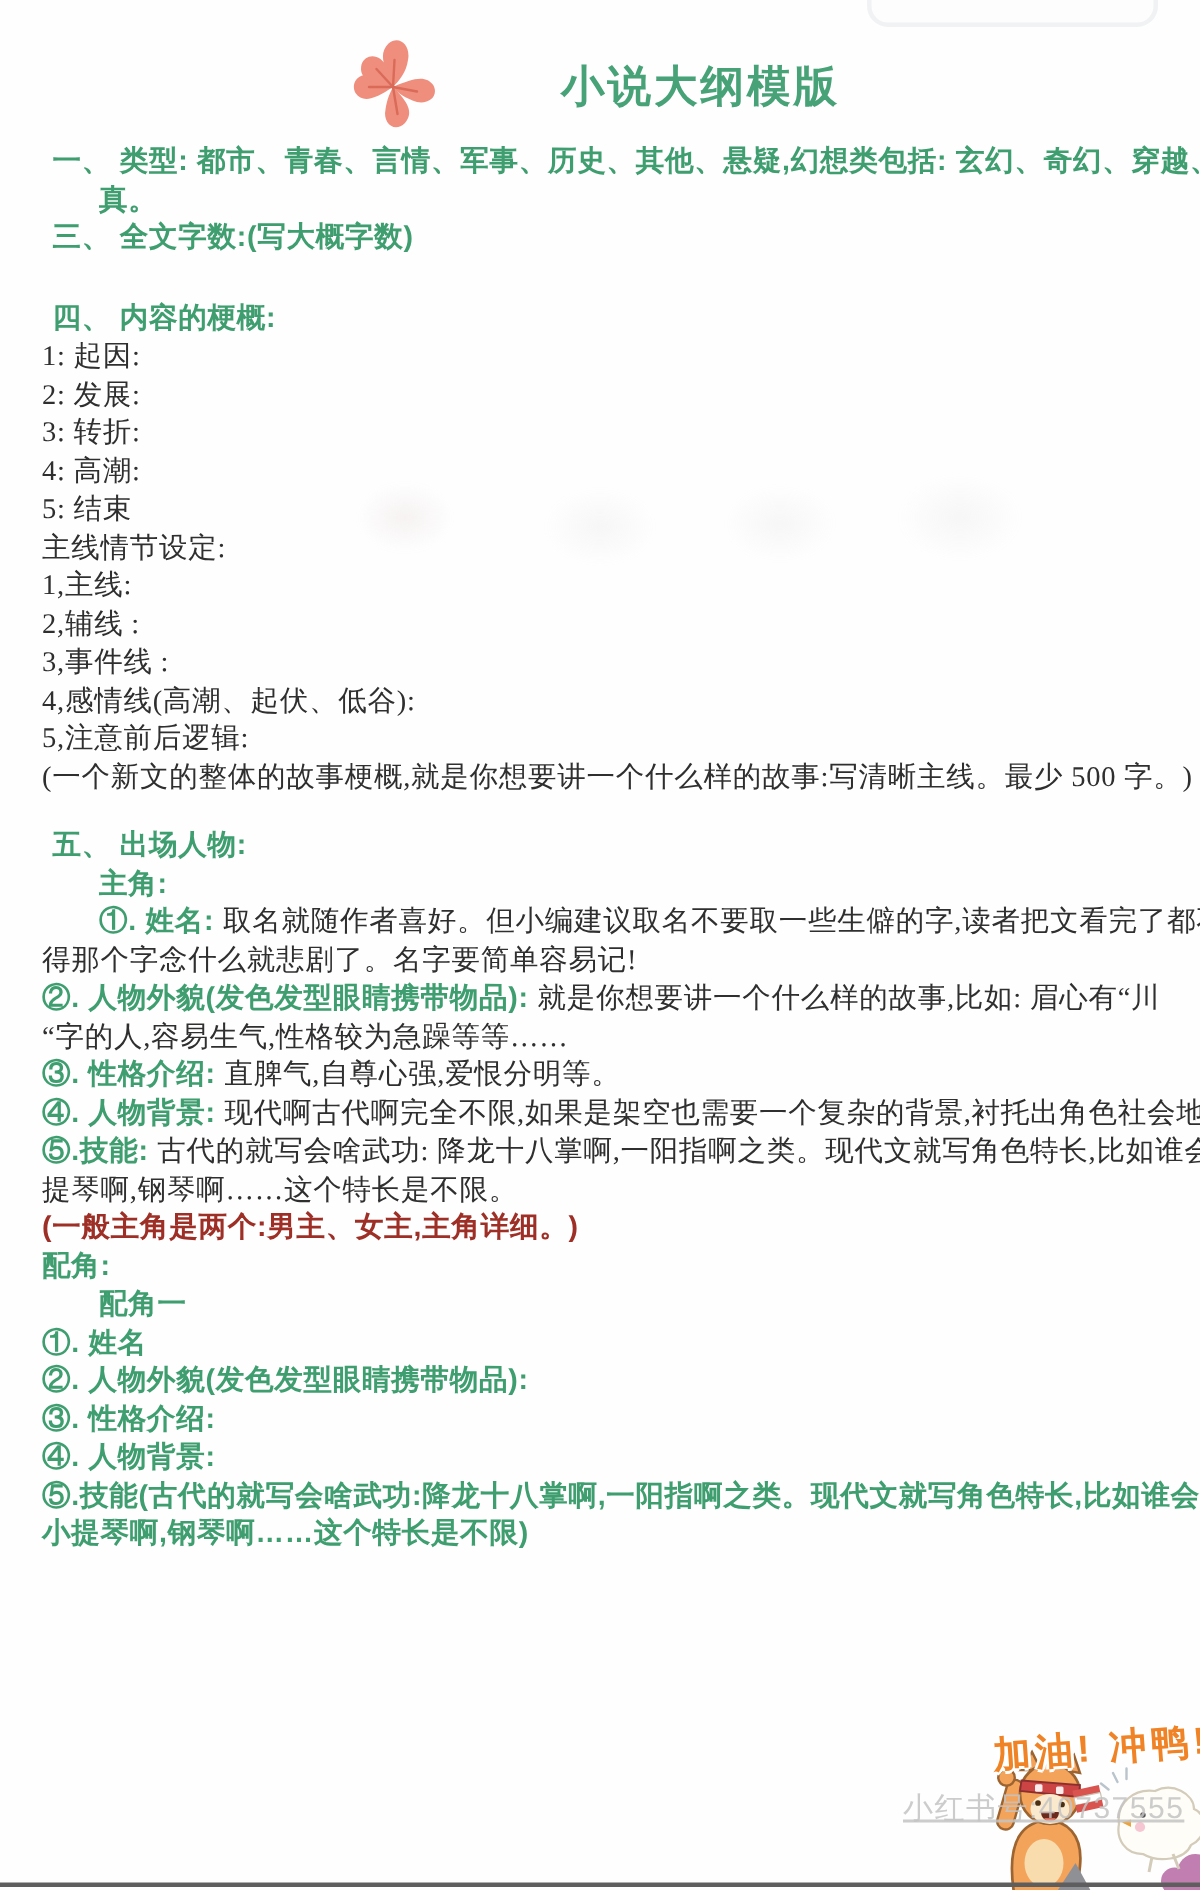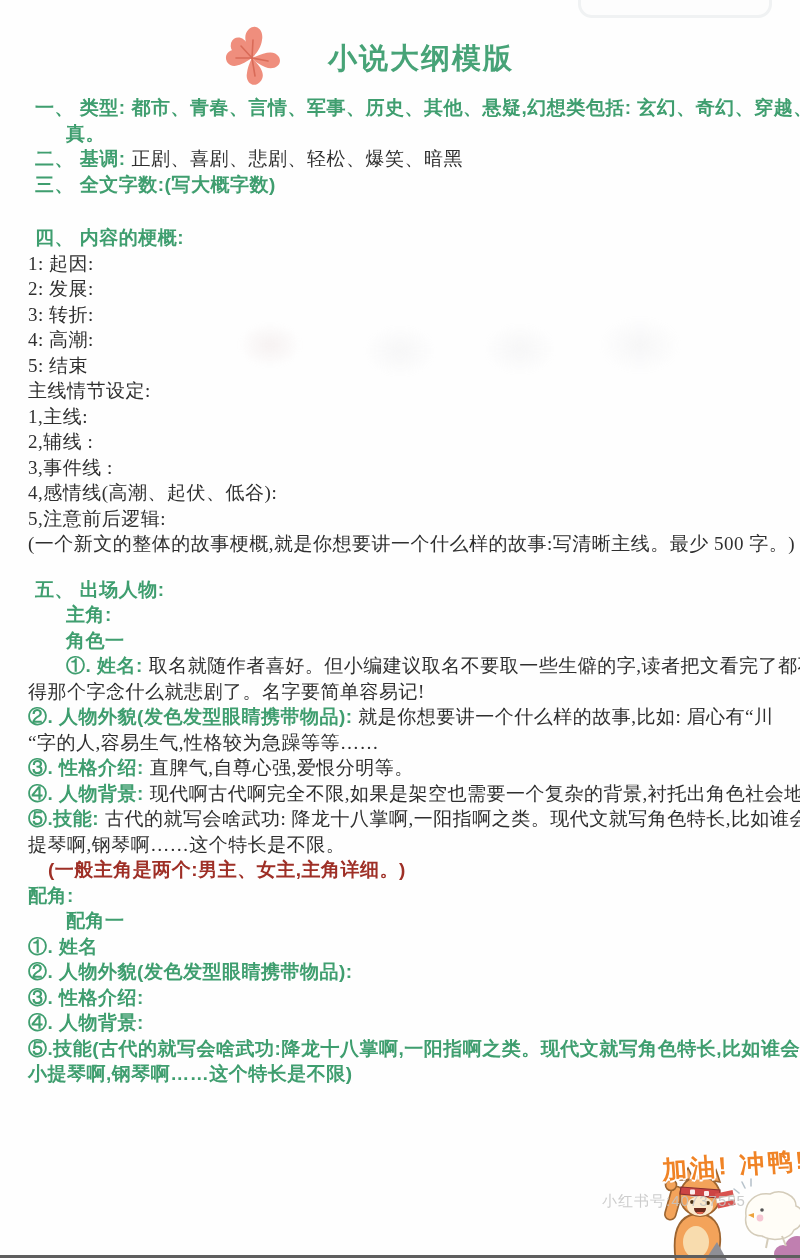"小说大纲模版" .header { gap: none -> 36px; left: 222px -> 232px }
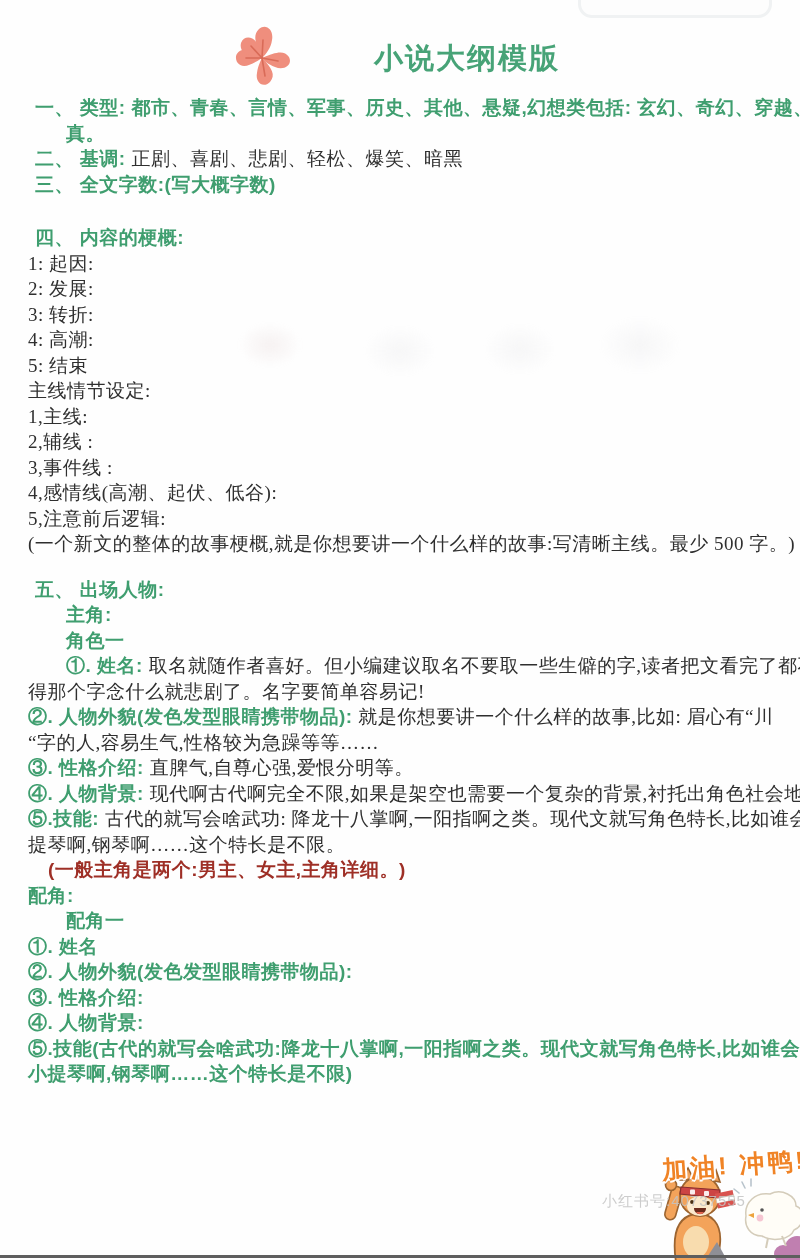"二、 基调: 正剧、喜剧、悲剧、轻松、爆笑、暗黑" div.line { html: <div><span>二、 基调: </span><span>正剧、喜剧、悲剧、轻松、爆笑、暗黑</span></div> -> none }
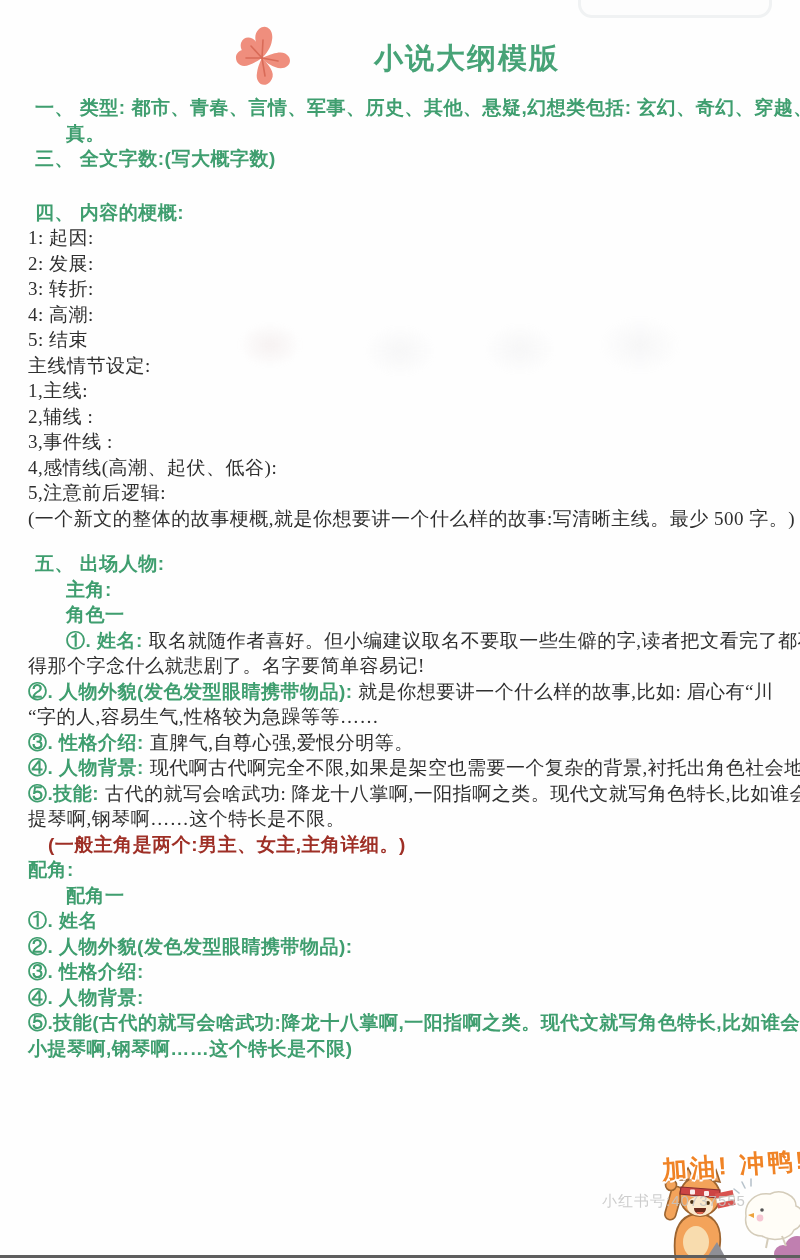"角色一" div.line { html: <div><span>角色一</span></div> -> none }
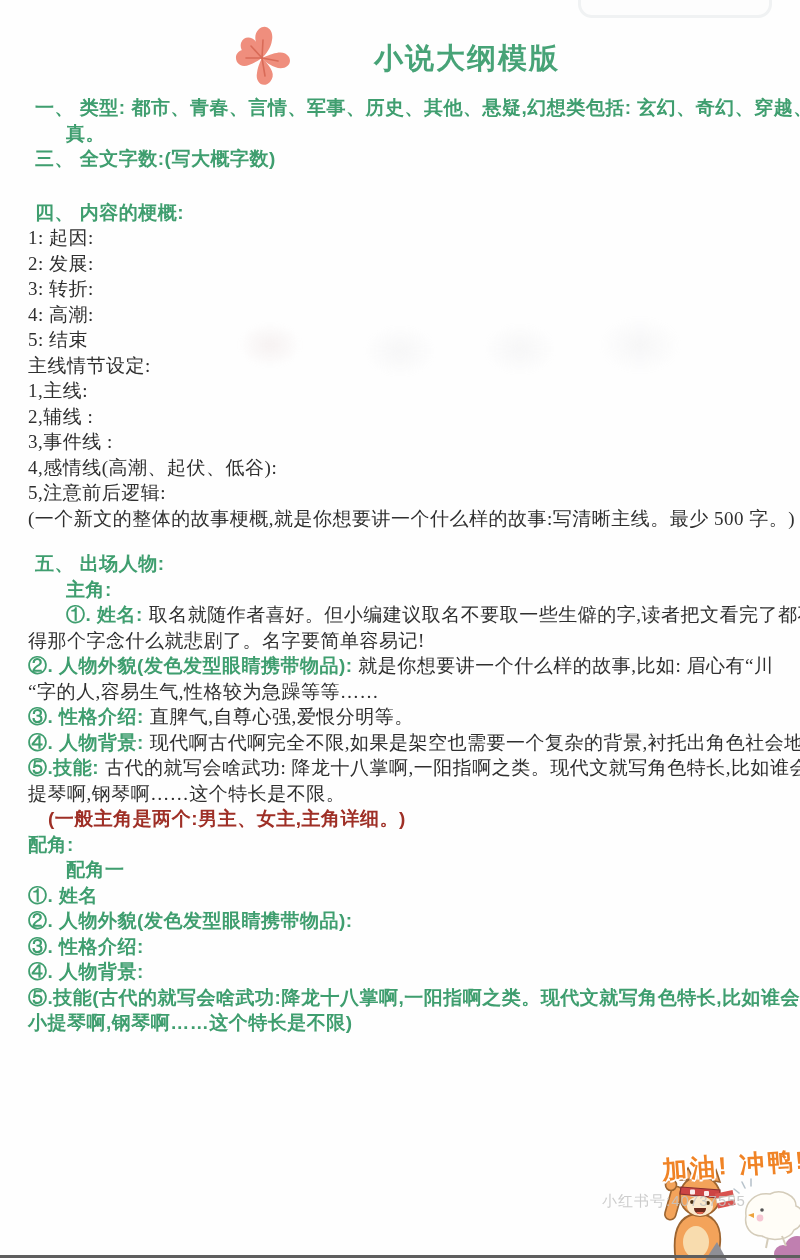"(一般主角是两个:男主、女主,主角详细。)" .seg-r { margin-left: 20px -> none }
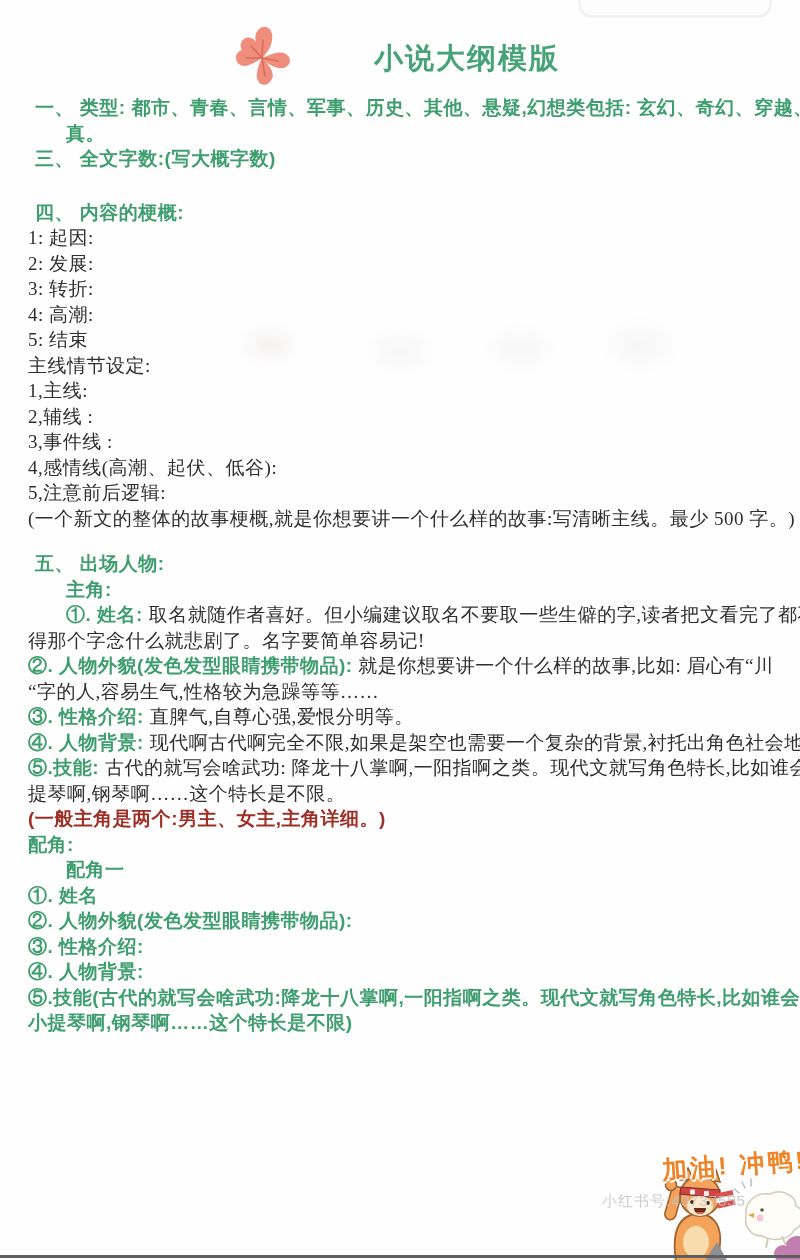"小红书号:40737555" .wm-bottom { font-size: 15px -> 20px; text-decoration: none -> underline }
